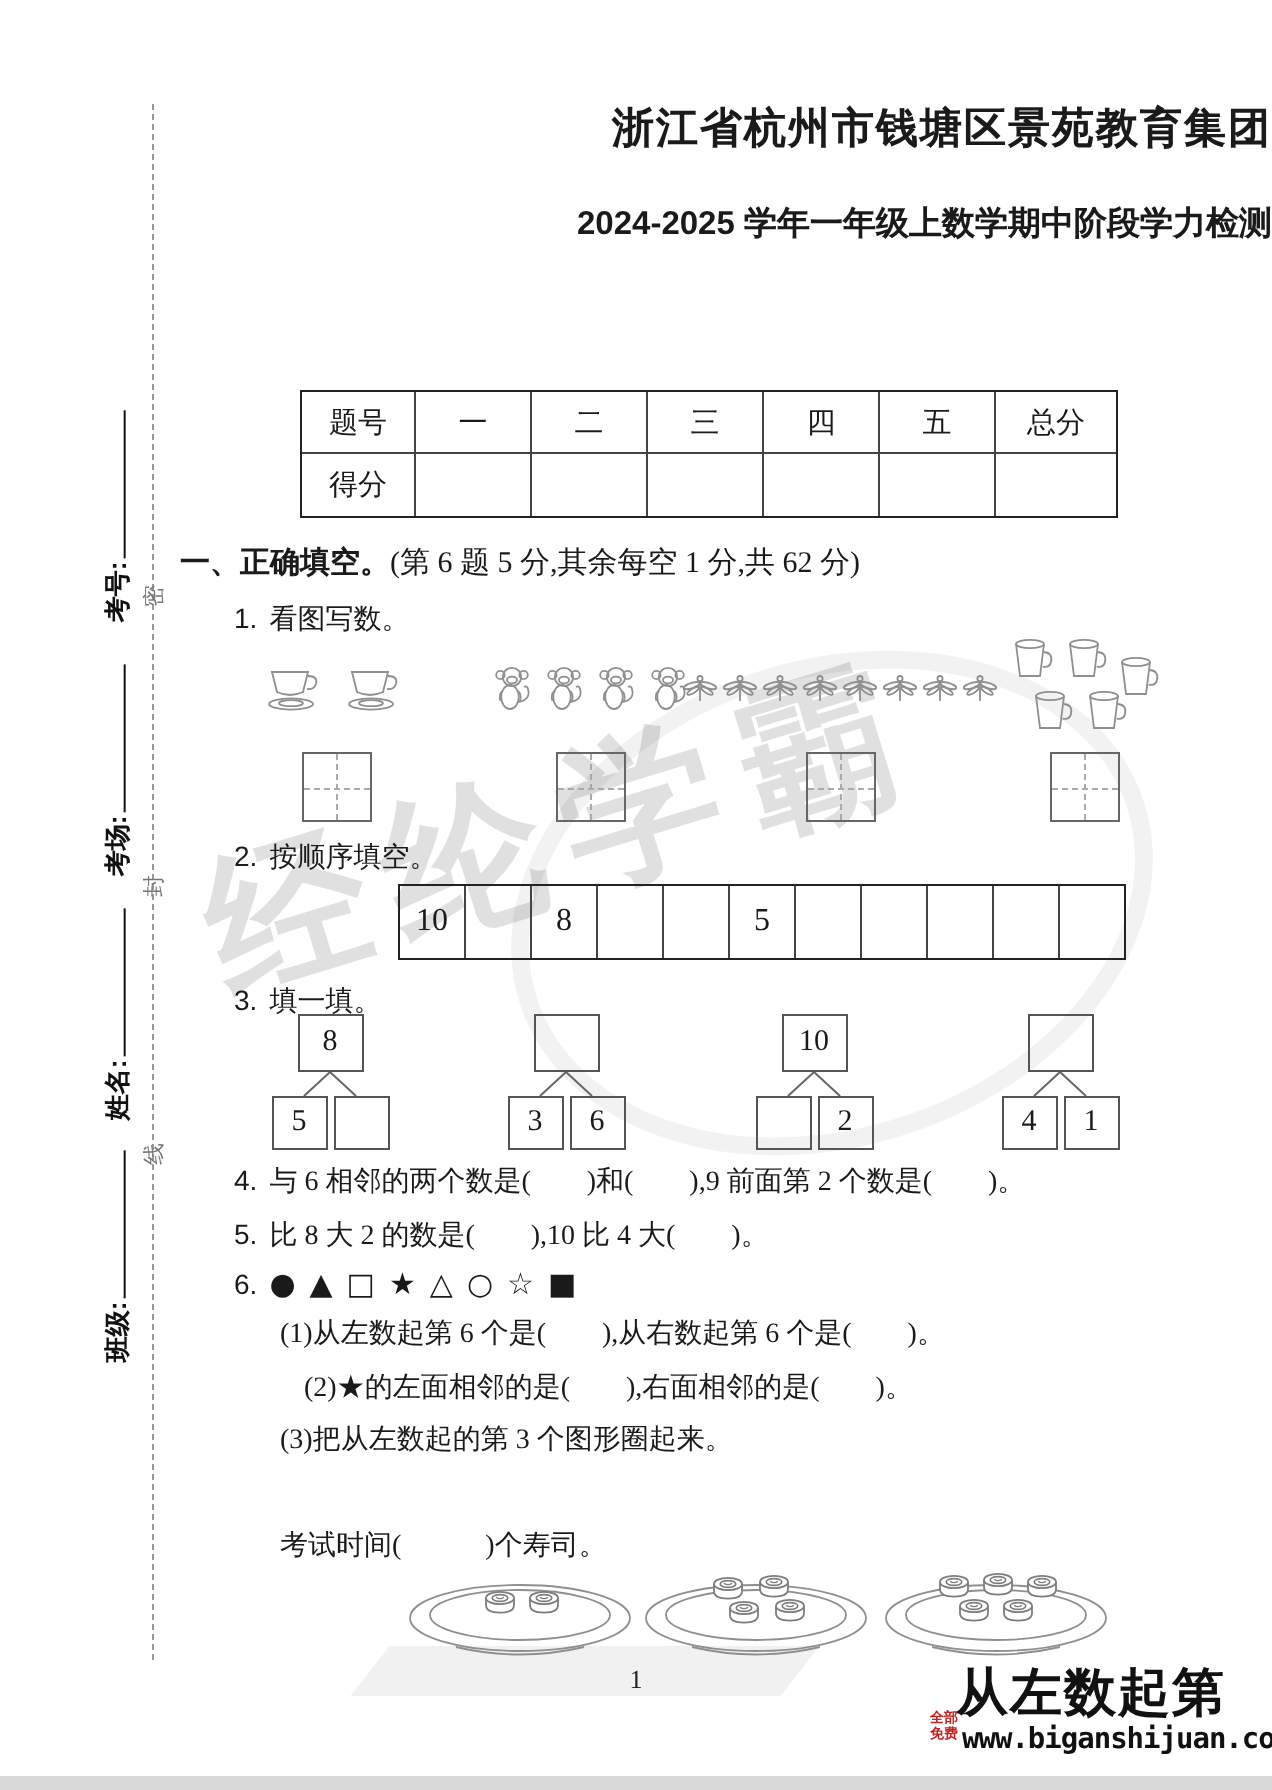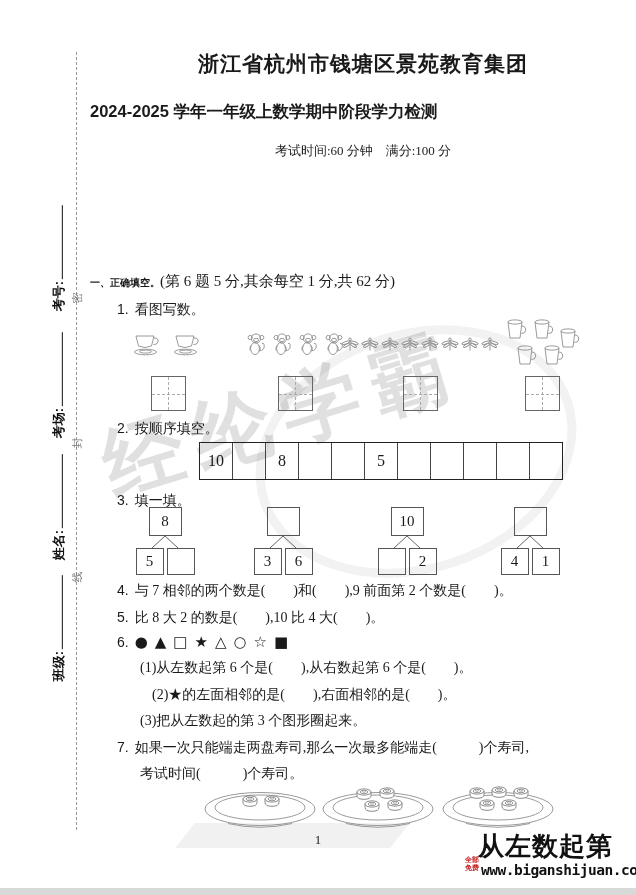"浙江省杭州市钱塘区景苑教育集团" .title { text-align: center -> right }
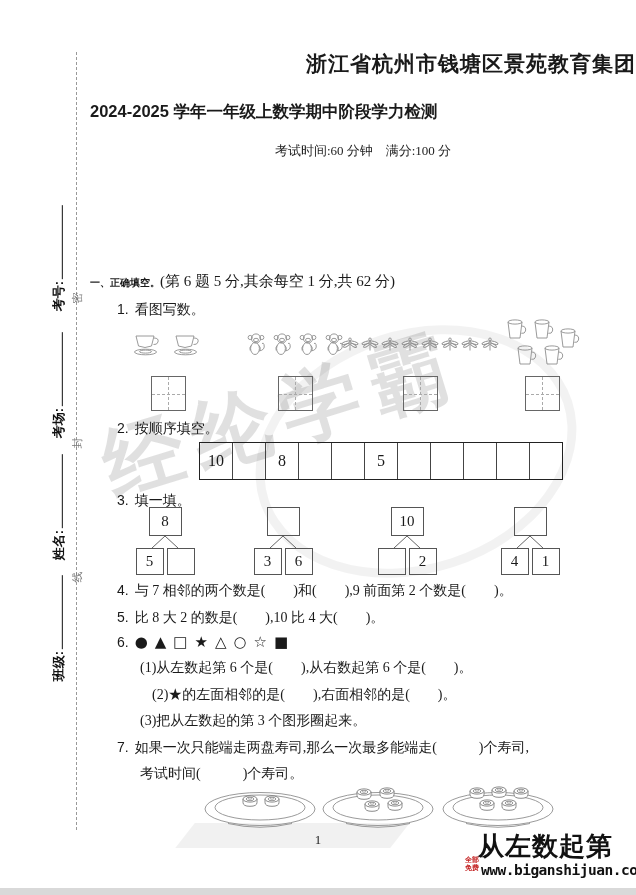"2024-2025 学年一年级上数学期中阶段学力检测" .subtitle { text-align: left -> right }
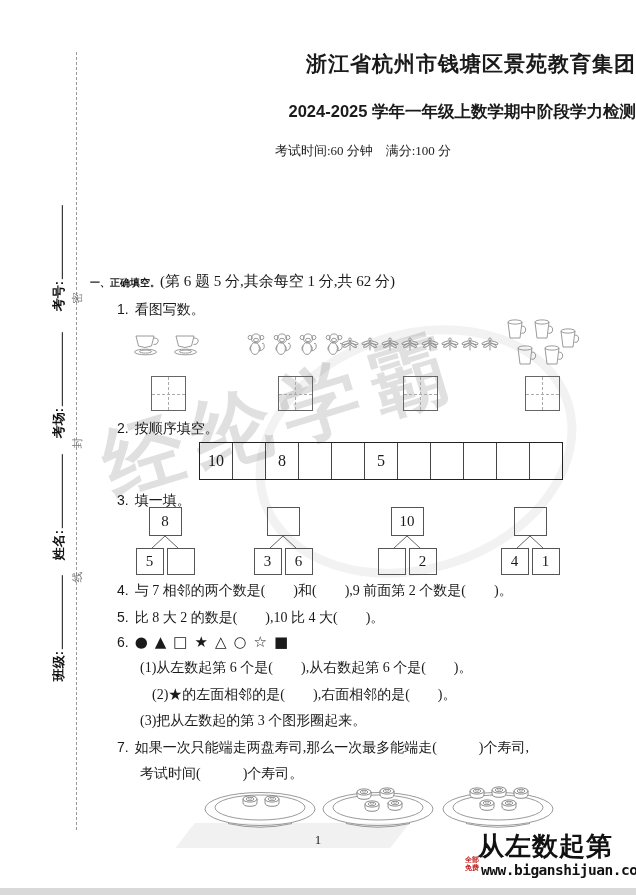"考试时间:60 分钟 满分:100 分" div.exam-info { html: <div>考试时间:60 分钟 满分:100 分</div> -> none }
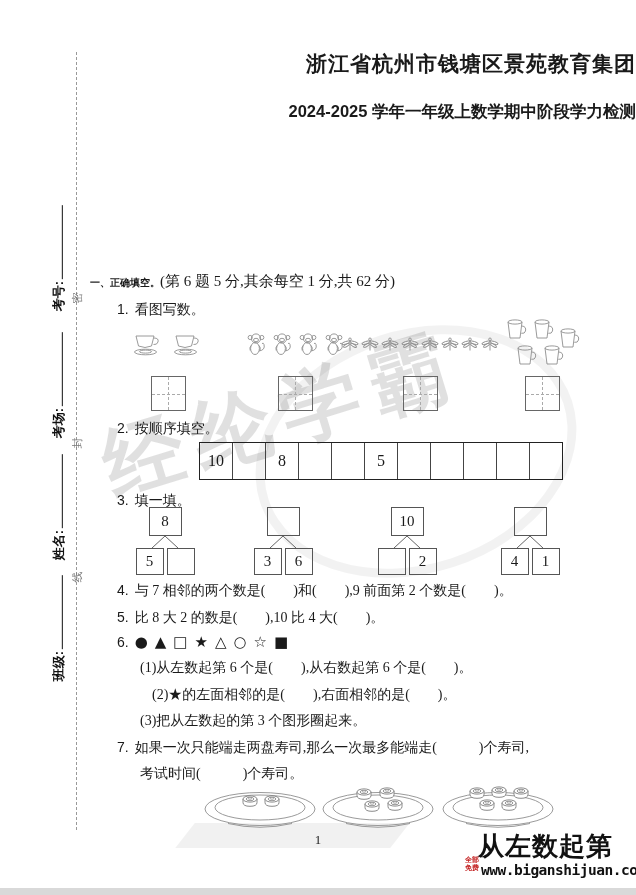"题号" div.score-table { html: none -> <div> <div>题号</div> <div>一</div> <div>二</div> <div>三</div> <div>四</div> <div>五</div> <div>总分</div> <div>得分</div> <div></div> <div></div> <div></div> <div></div> <div></div> <div></div> </div> }
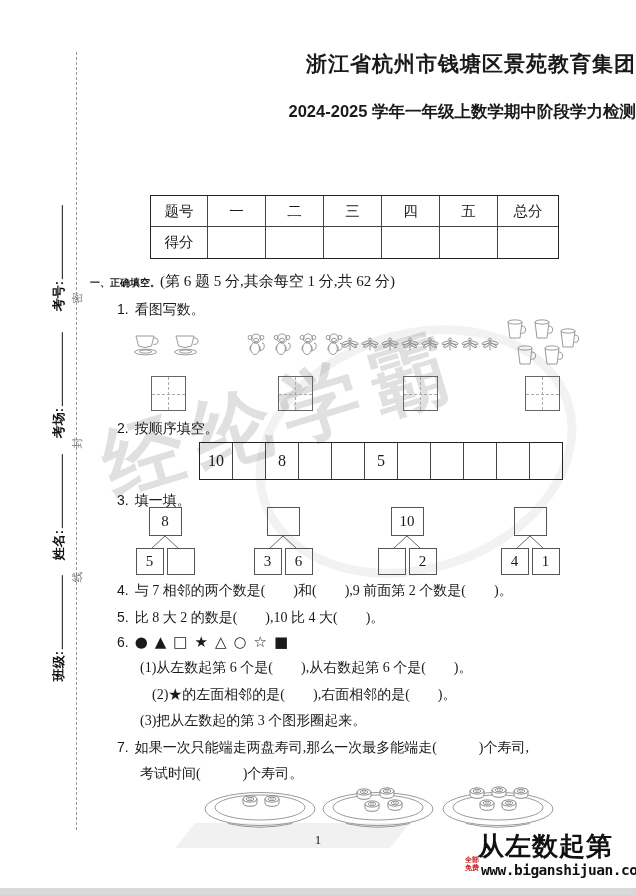"一、正确填空。" .sec-bold { font-size: 10px -> 15px }
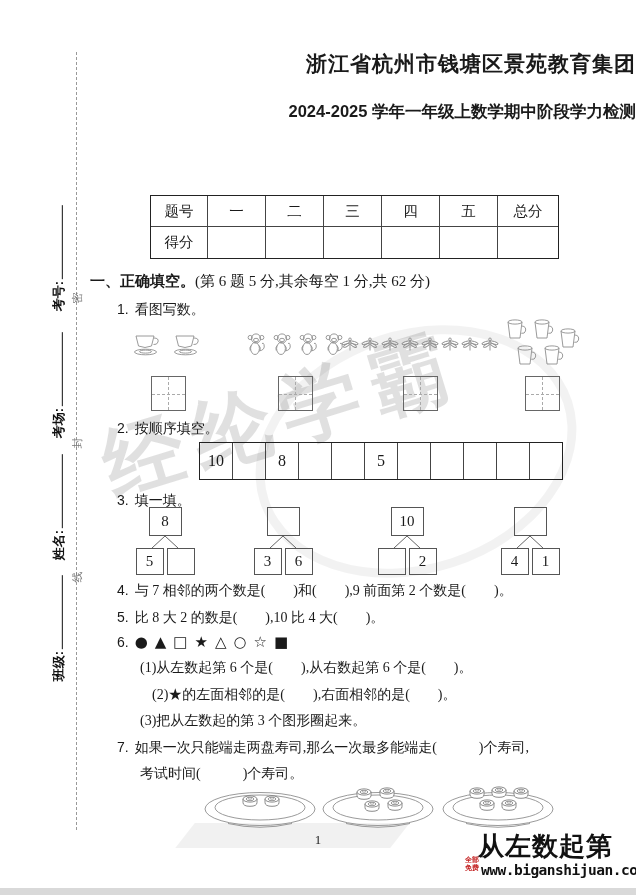"与 7 相邻的两个数是( )和( ),9" span { text: 7 -> 6 }
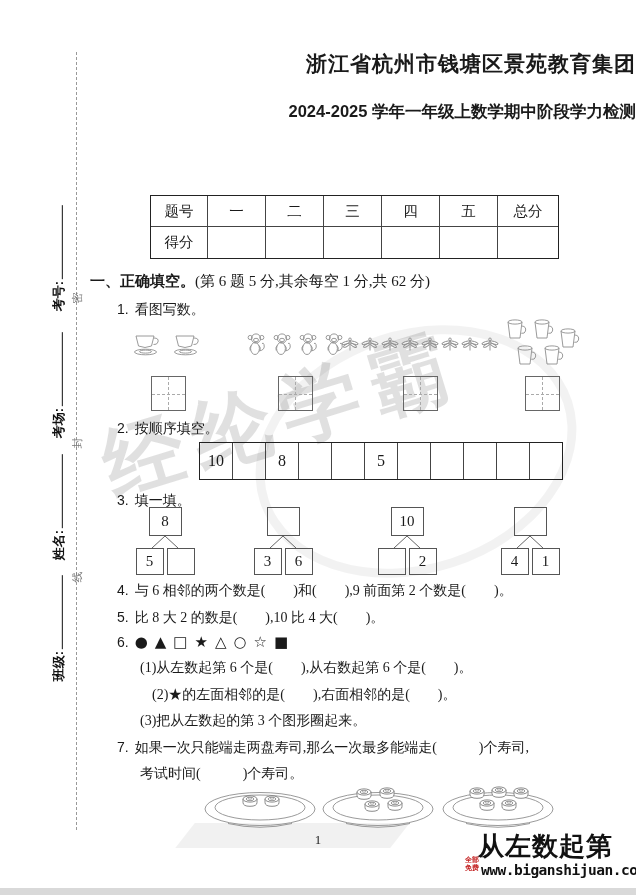"7. 如果一次只能端走两盘寿司,那么一次最多能端走( )个寿司," div.qline { html: <div> <span>7.</span><span>如果一次只能端走两盘寿司,那么一次最多能端走( )个寿司,</span> </div> -> none }
